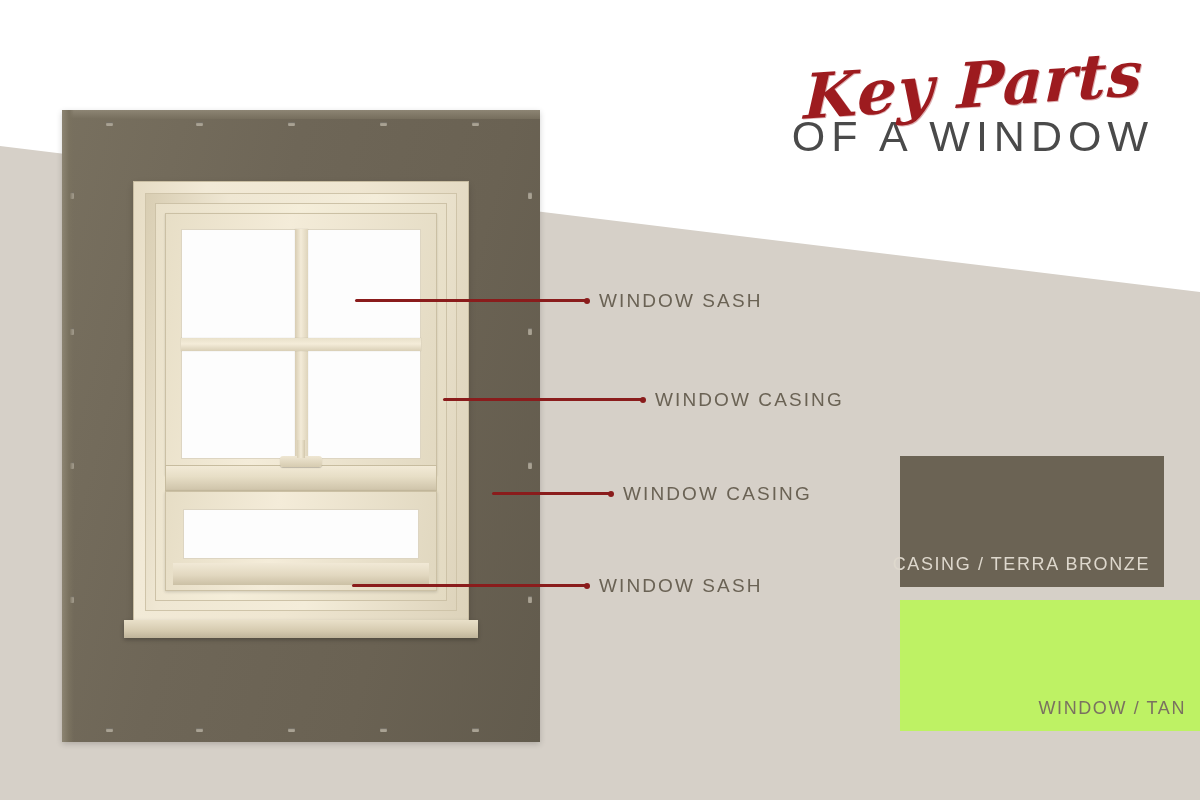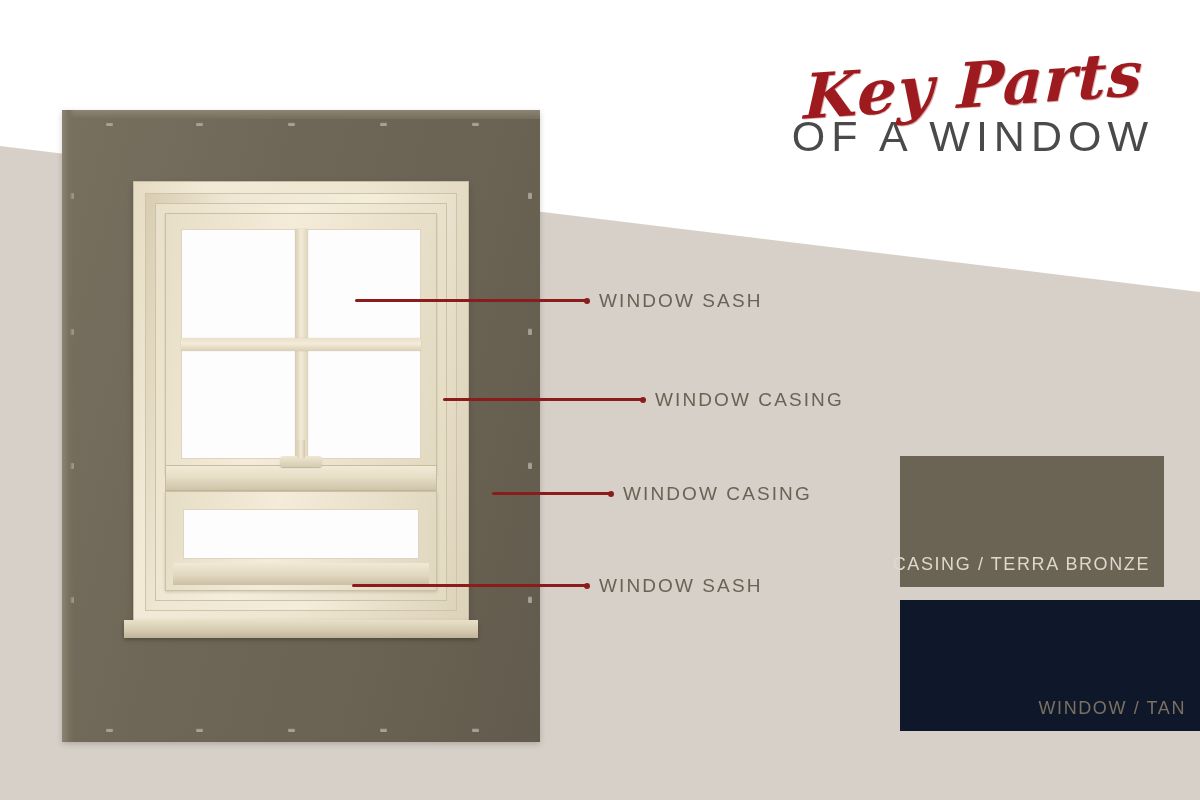"WINDOW / TAN" #swatch-window { background: #0f172a -> #bef264 }
